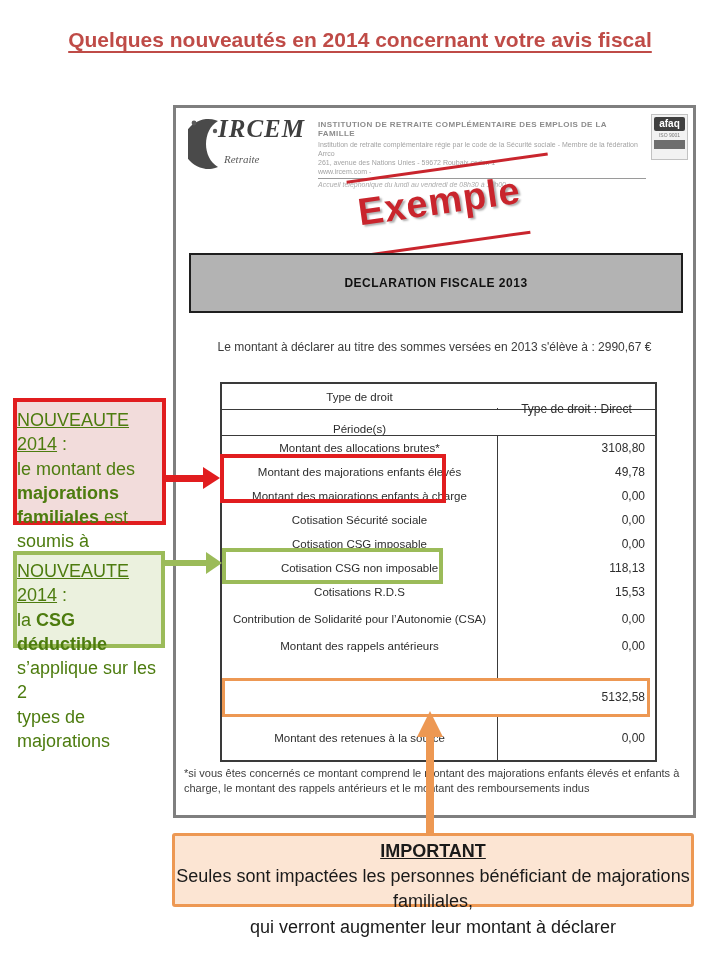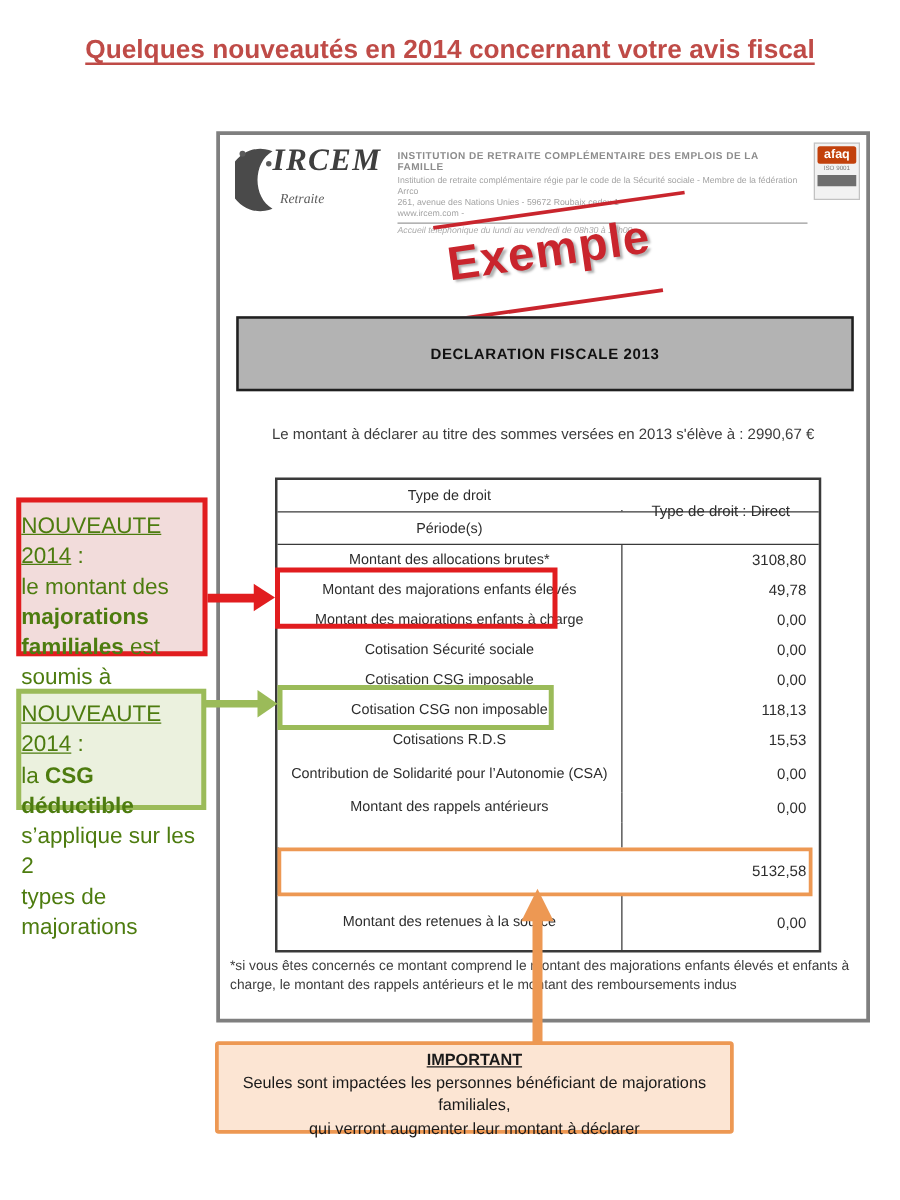"afaq" .afaq-name { background: #c2410c -> #404040 }
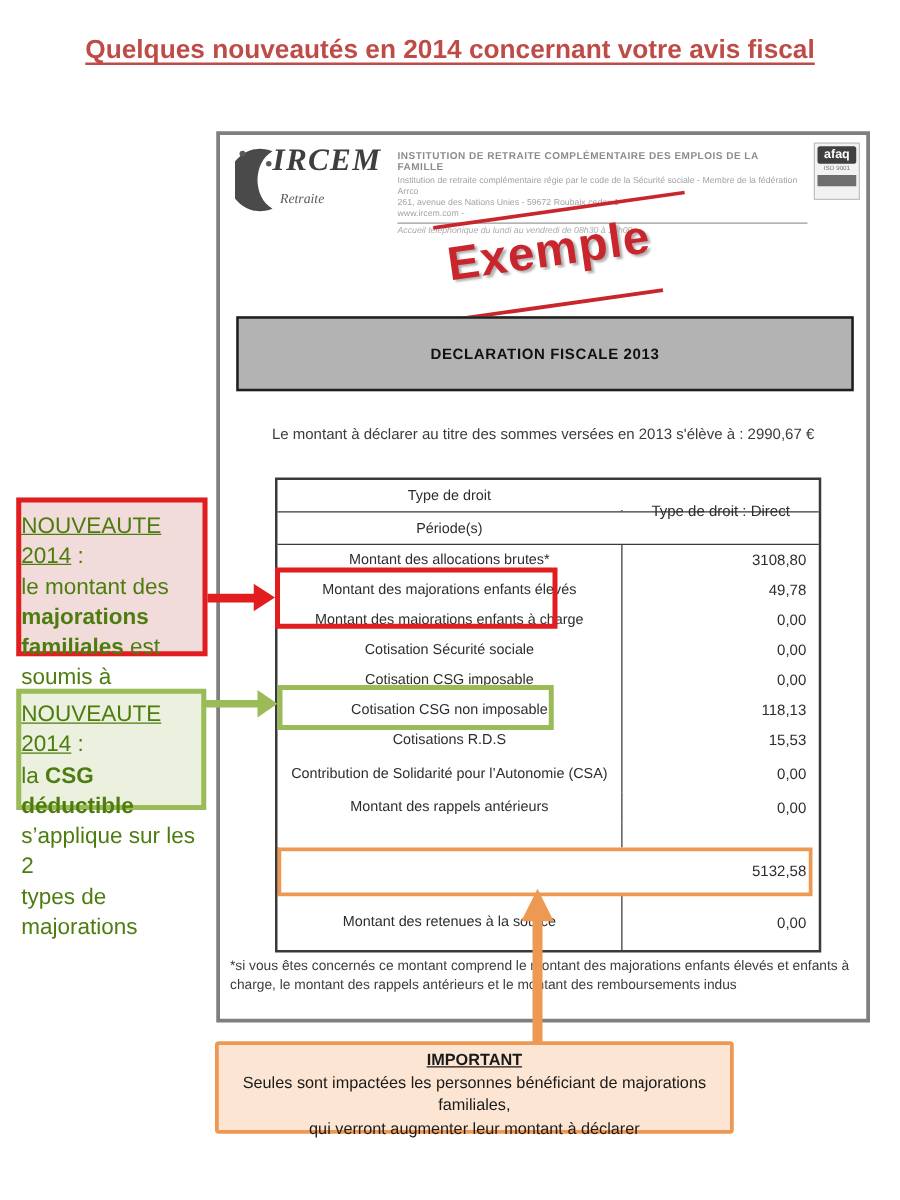"Période(s)" .trow.head2 { align-items: none -> flex-end }
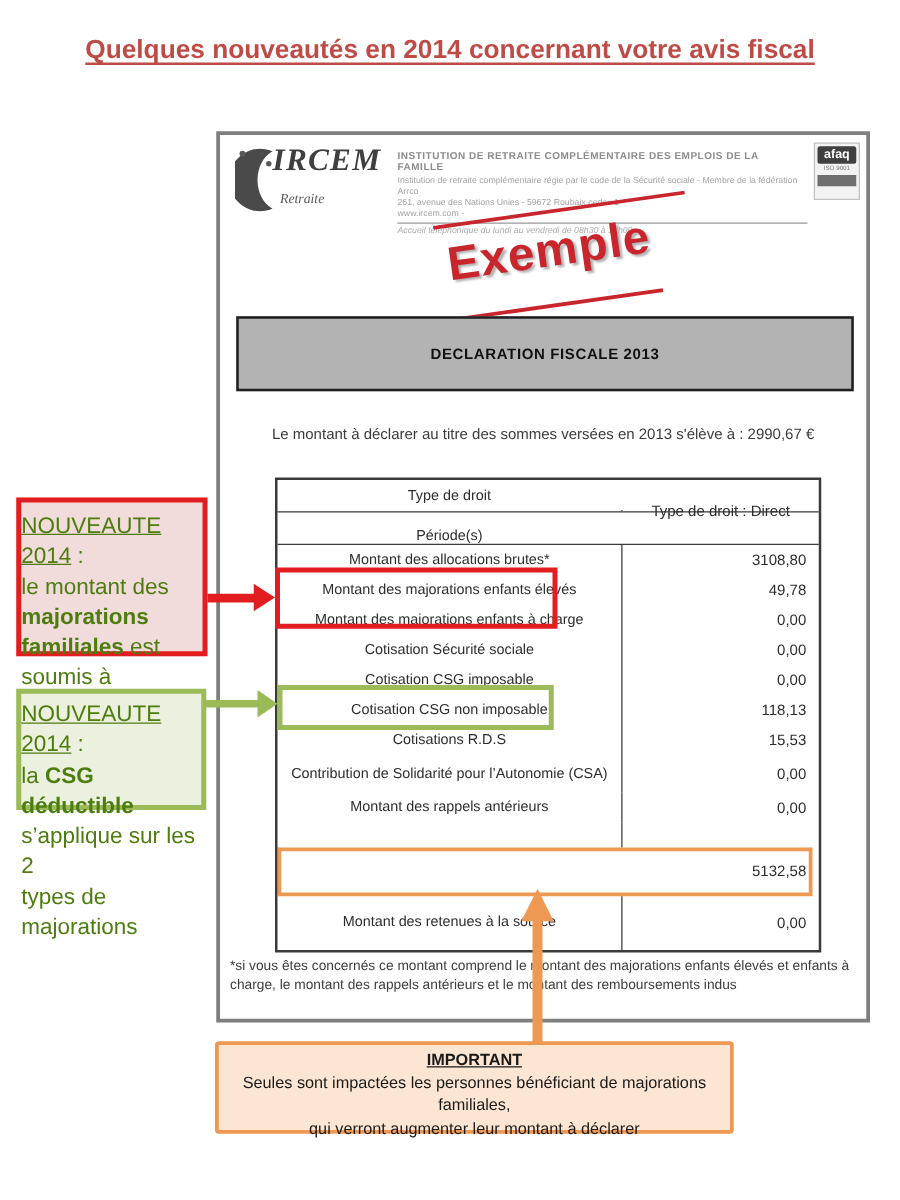"IMPORTANT" .important-box { font-size: 13px -> 18px; width: 415px -> 522px }
